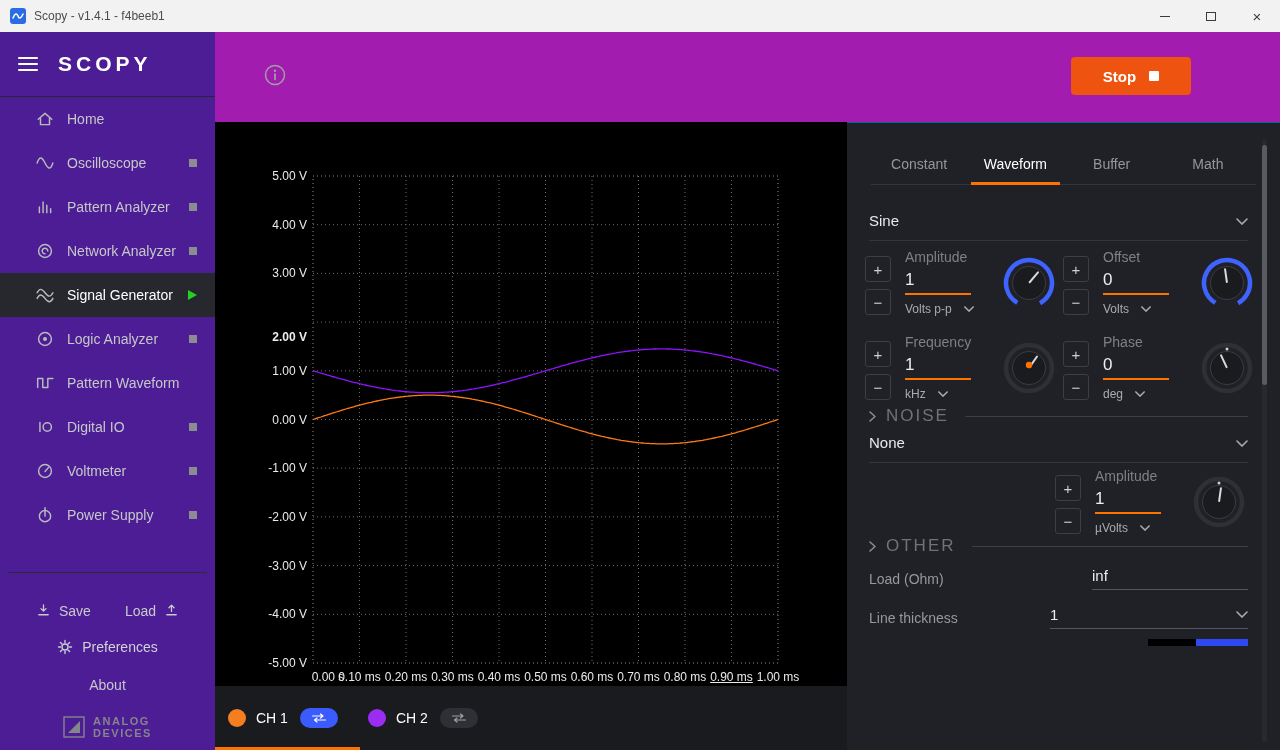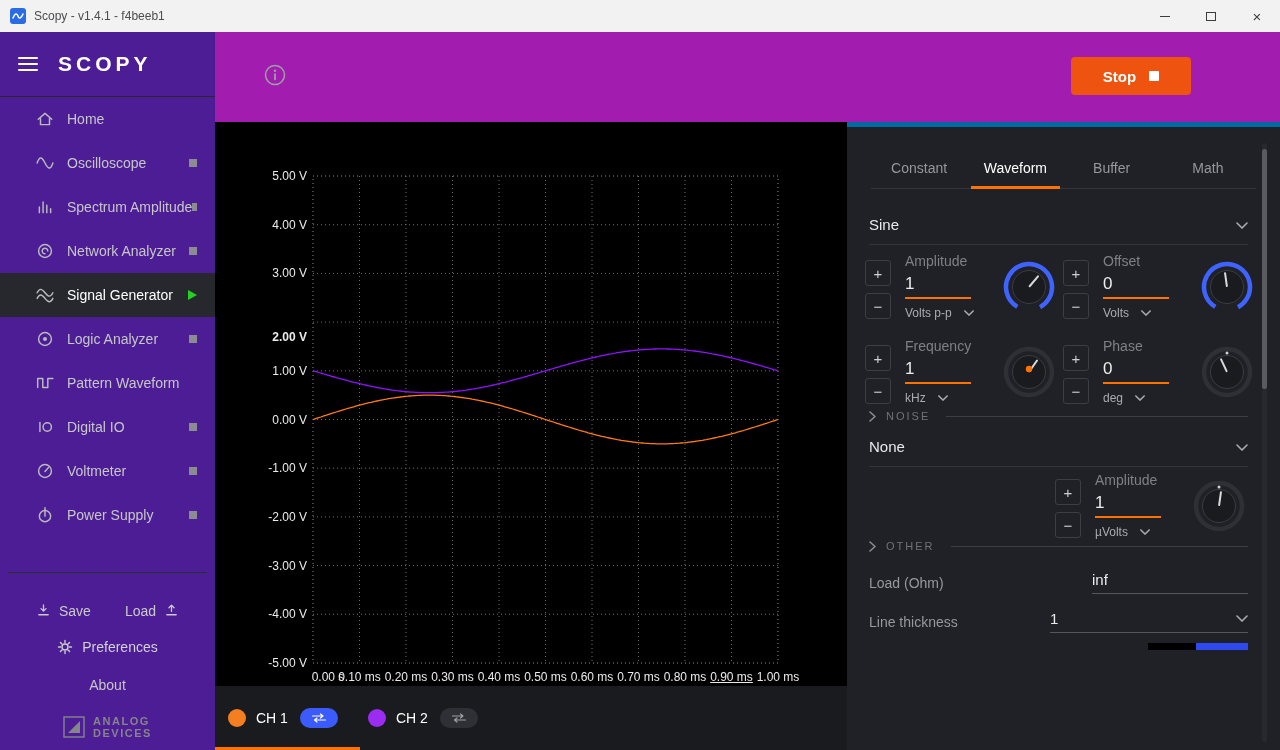"Constant" .panel { border-top: 5px solid #0369a1 -> 1px solid #0369a1 }
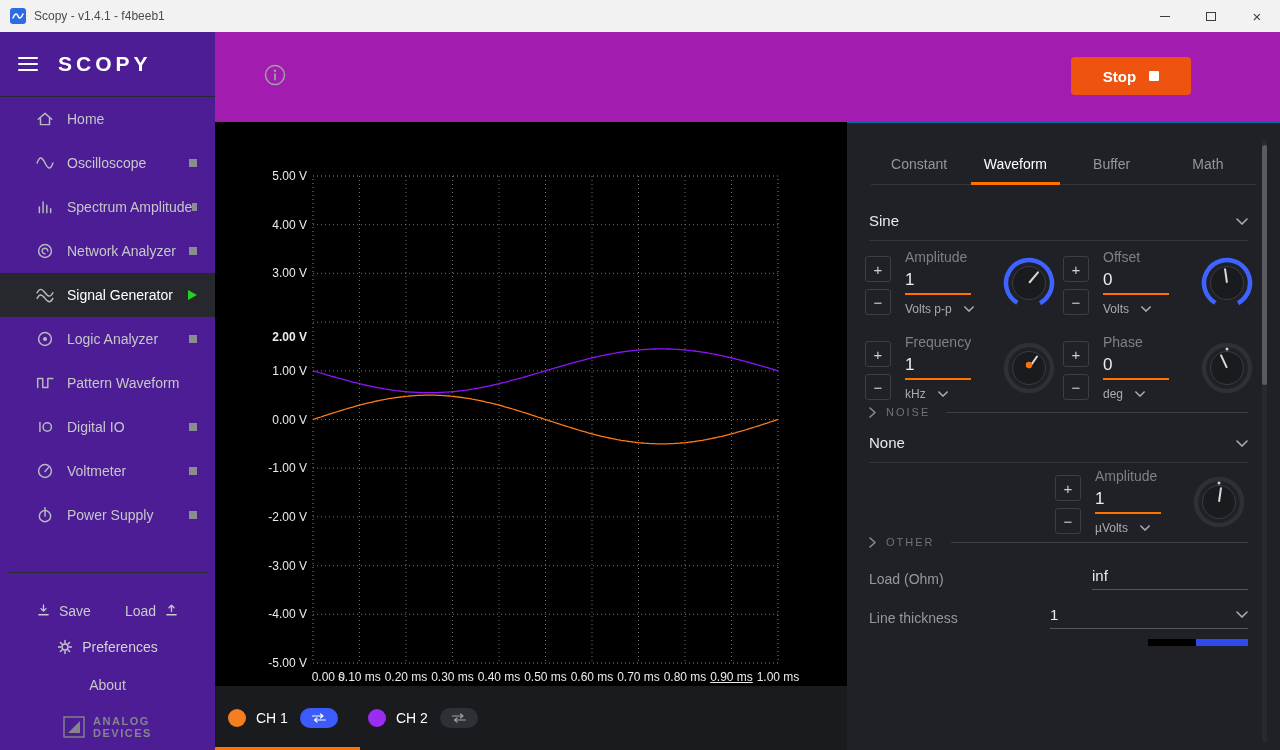"Spectrum Amplitude" span.mi-label { text: Spectrum Amplitude -> Pattern Analyzer }
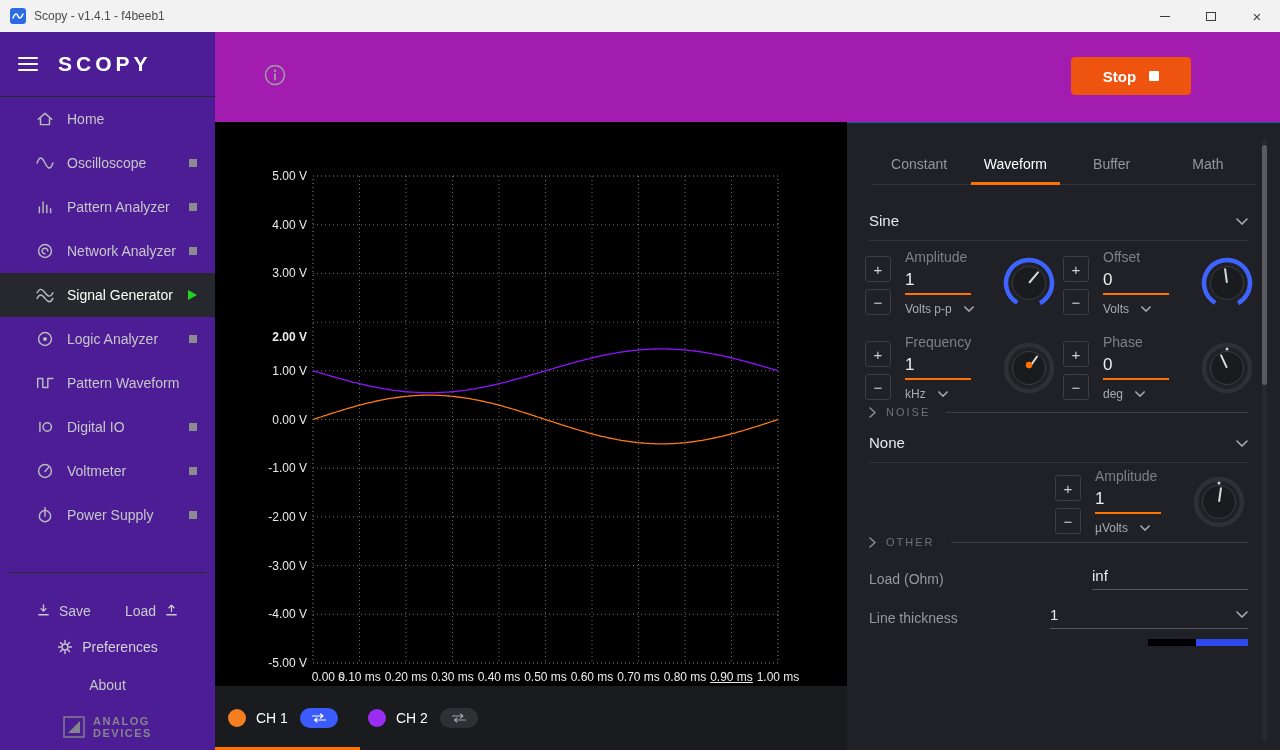"NOISE" .section-title { font-size: 11px -> 17px }
